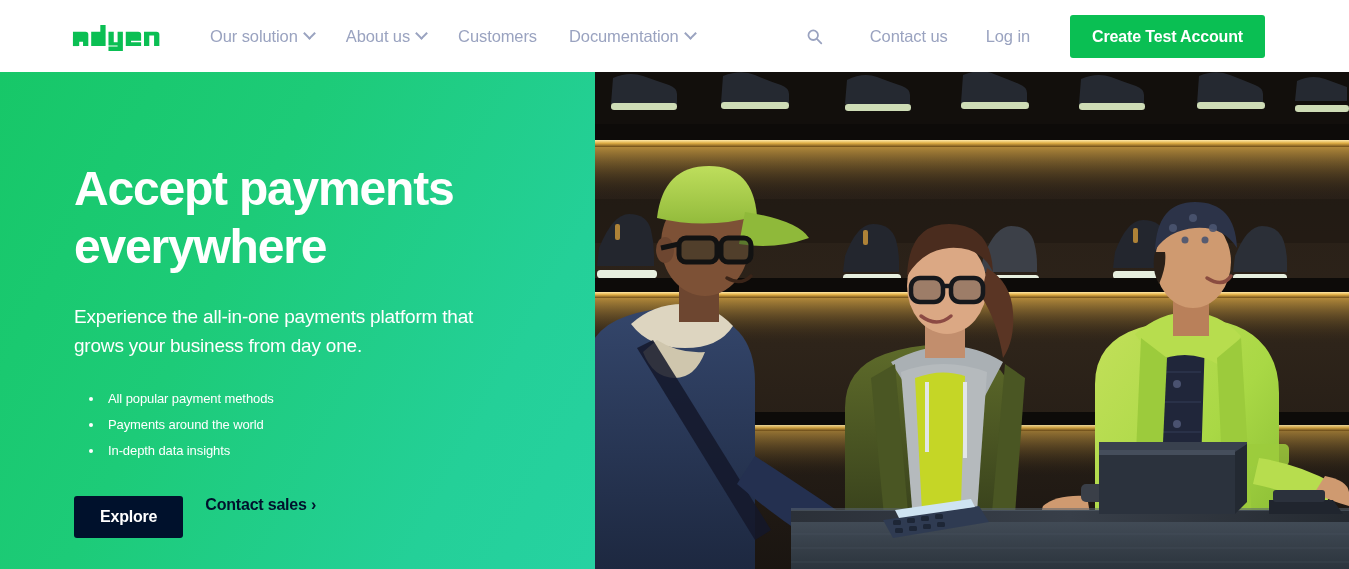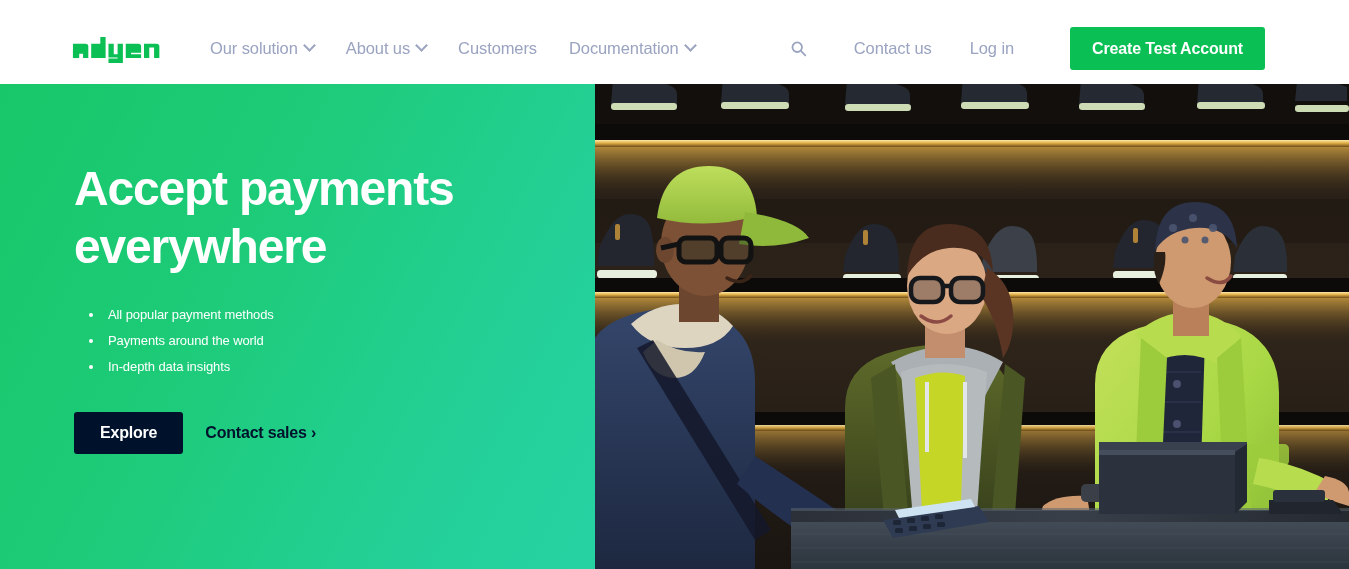"Our solution" .header { top: 12px -> 0 }
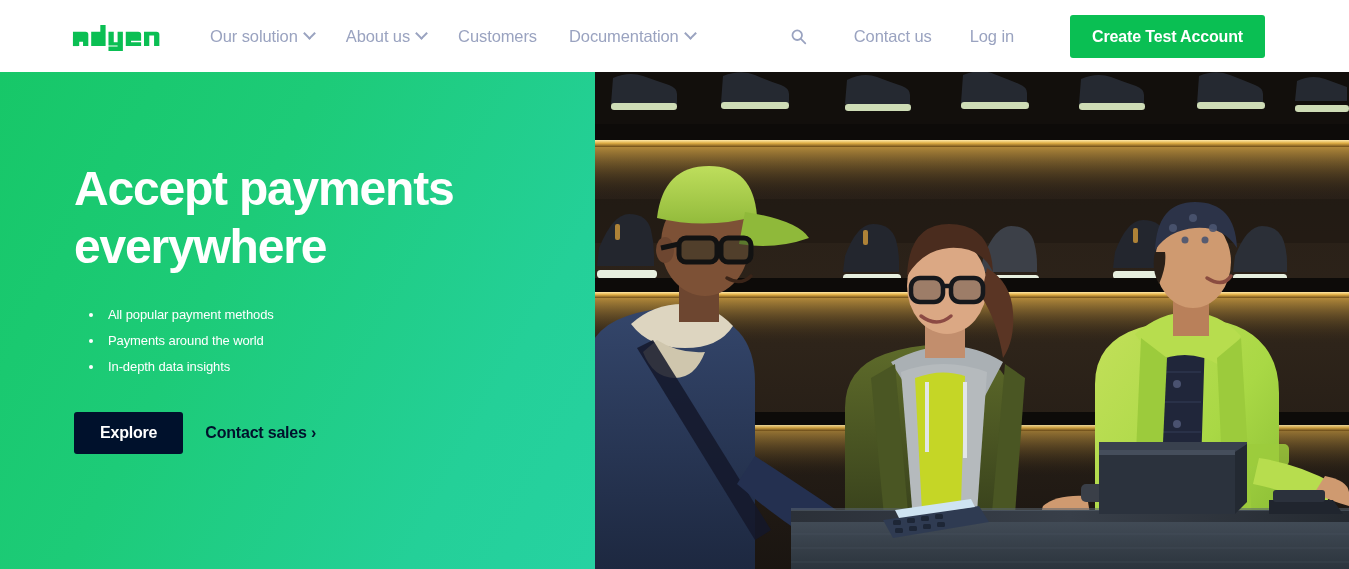"Create Test Account" .cta-btn { margin-left: 32px -> 16px }
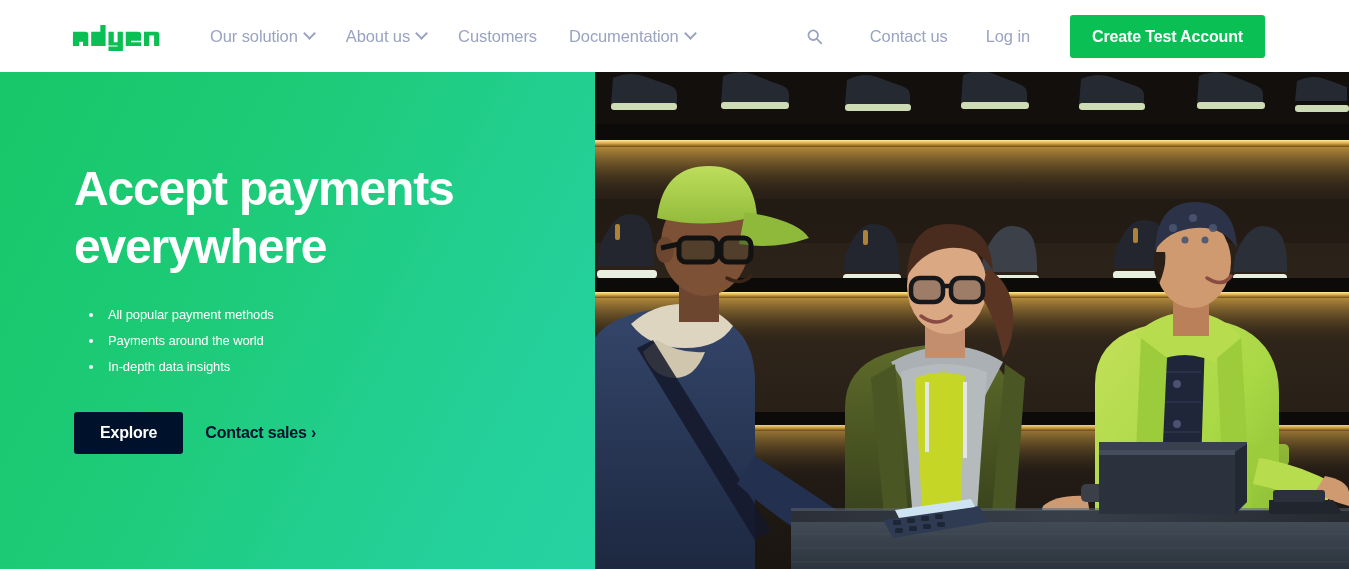"Experience the all-in-one payments" p.hero-sub { html: none -> <p>Experience the all-in-one payments platform that grows your business from day one.</p> }
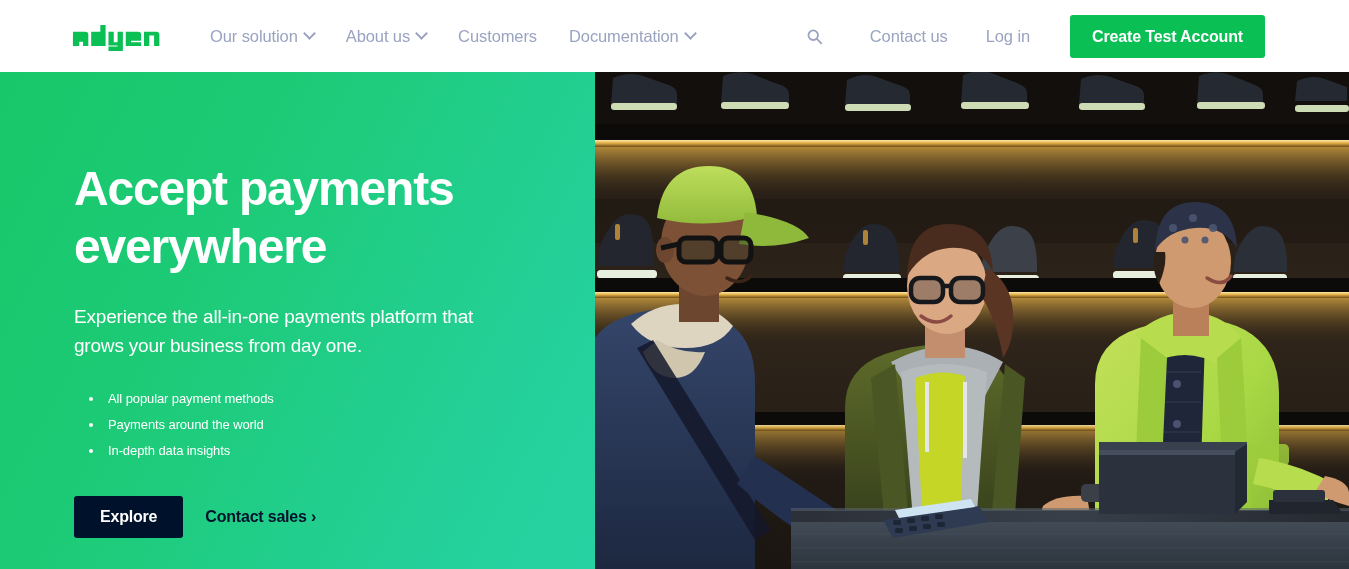"Explore" .hero-actions { align-items: center -> none }
